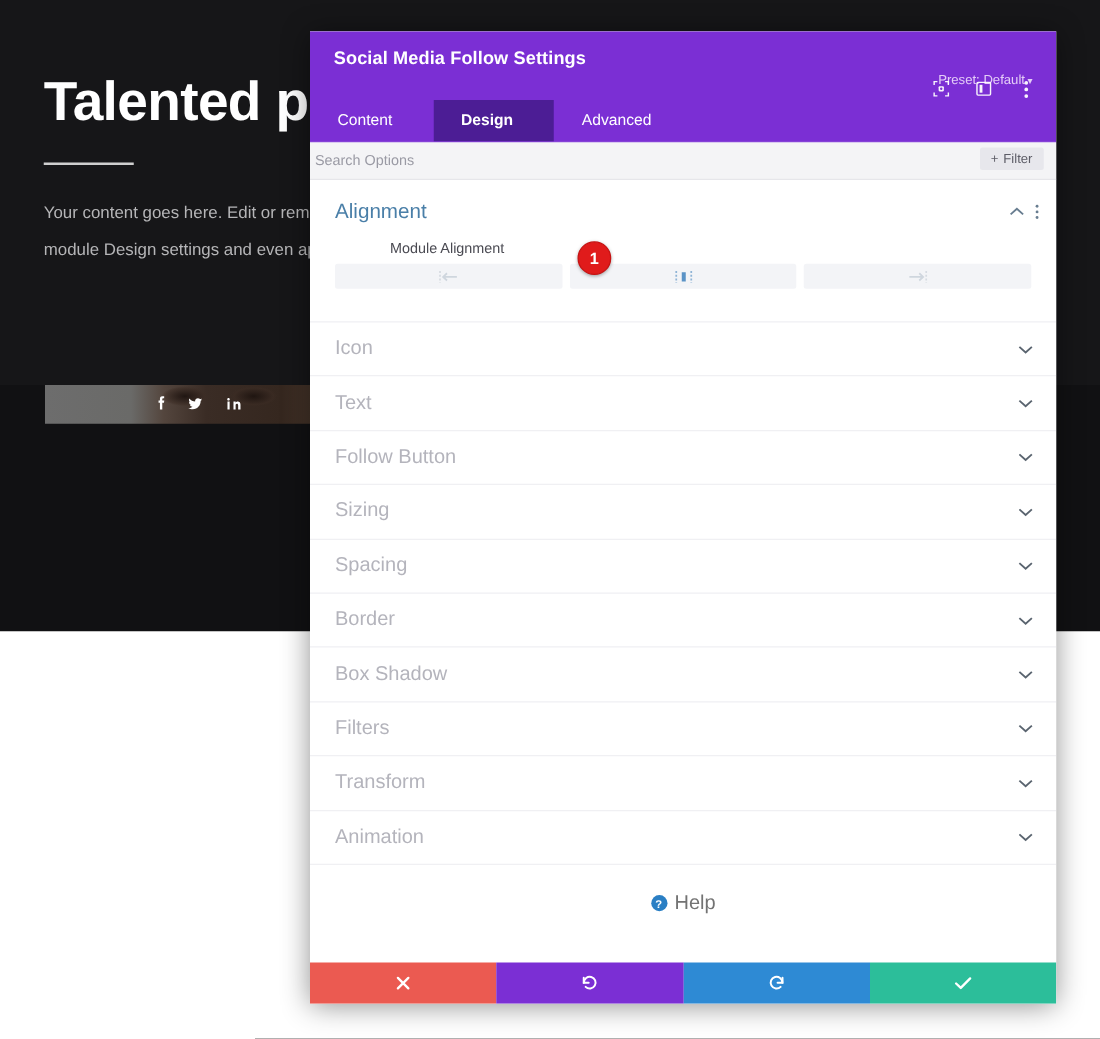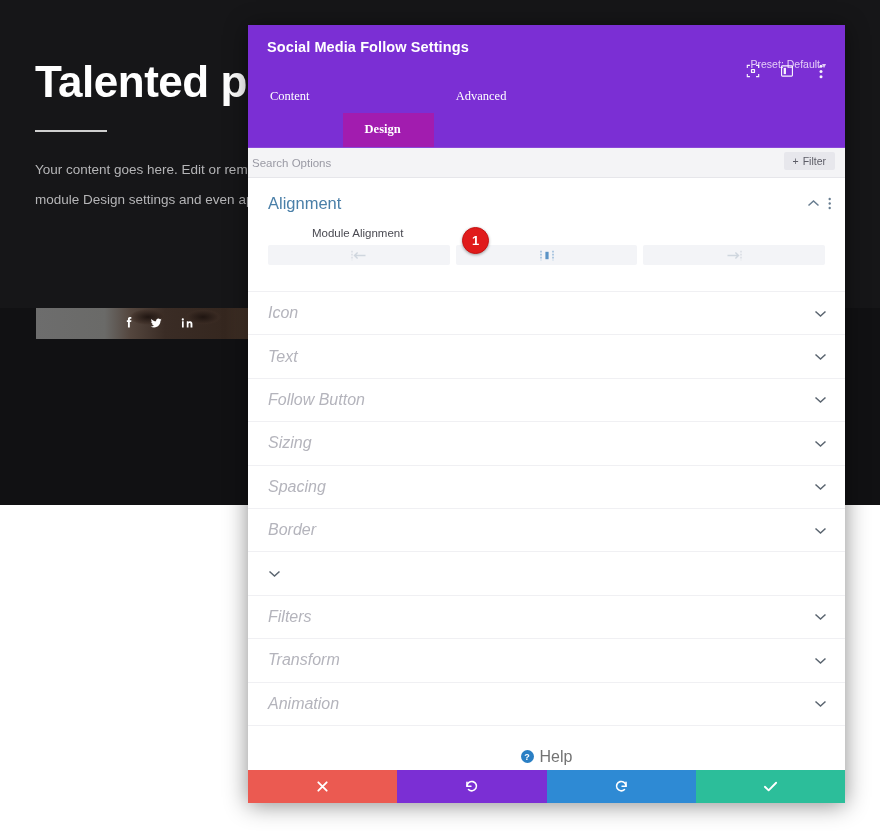"Content" .tab { font-family: Liberation Serif, serif -> none }
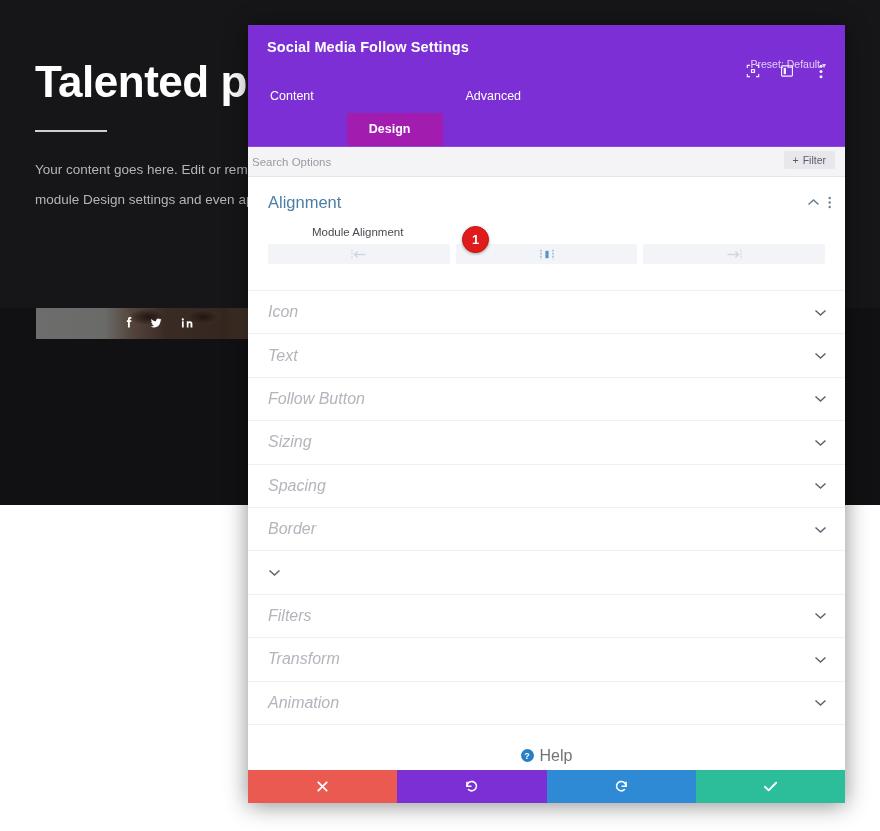"Design" .tab.active { background: #a21caf -> #4c1d95; margin-top: 33px -> none }
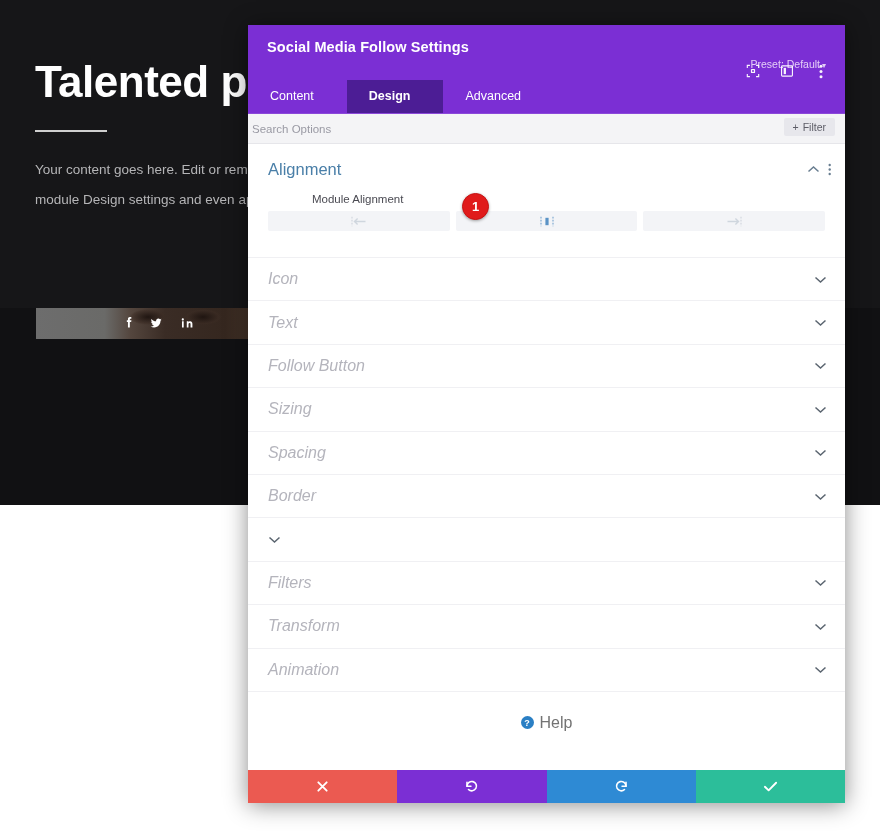"Icon" .sec-row { font-style: italic -> none }
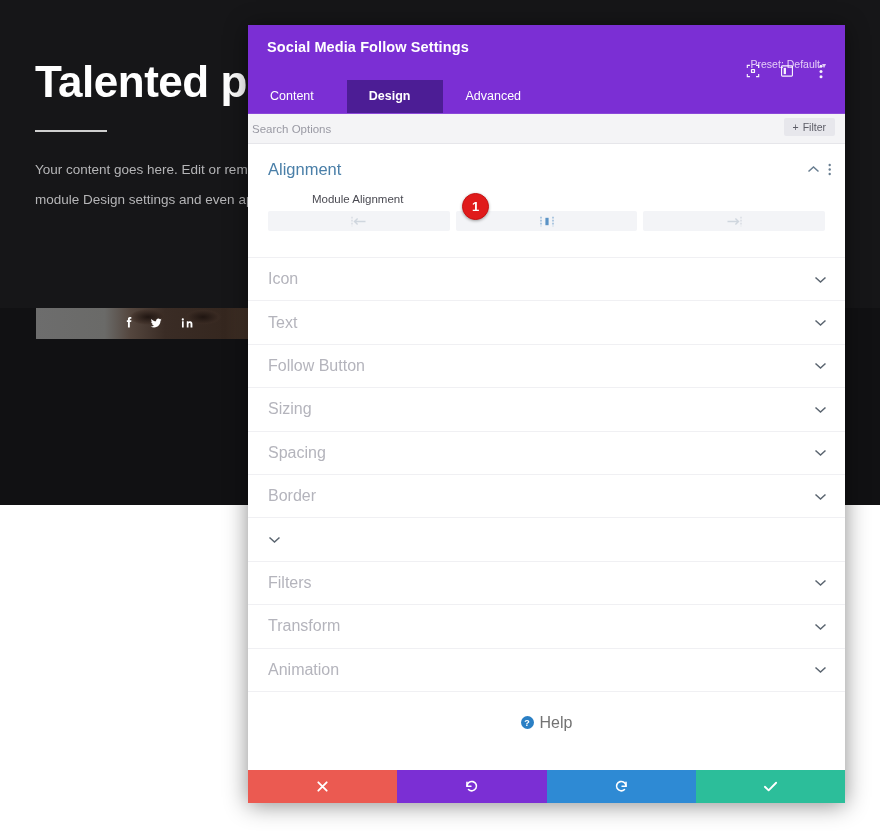"Box Shadow" div.sec-row-label { html: none -> <div>Box Shadow</div> }
